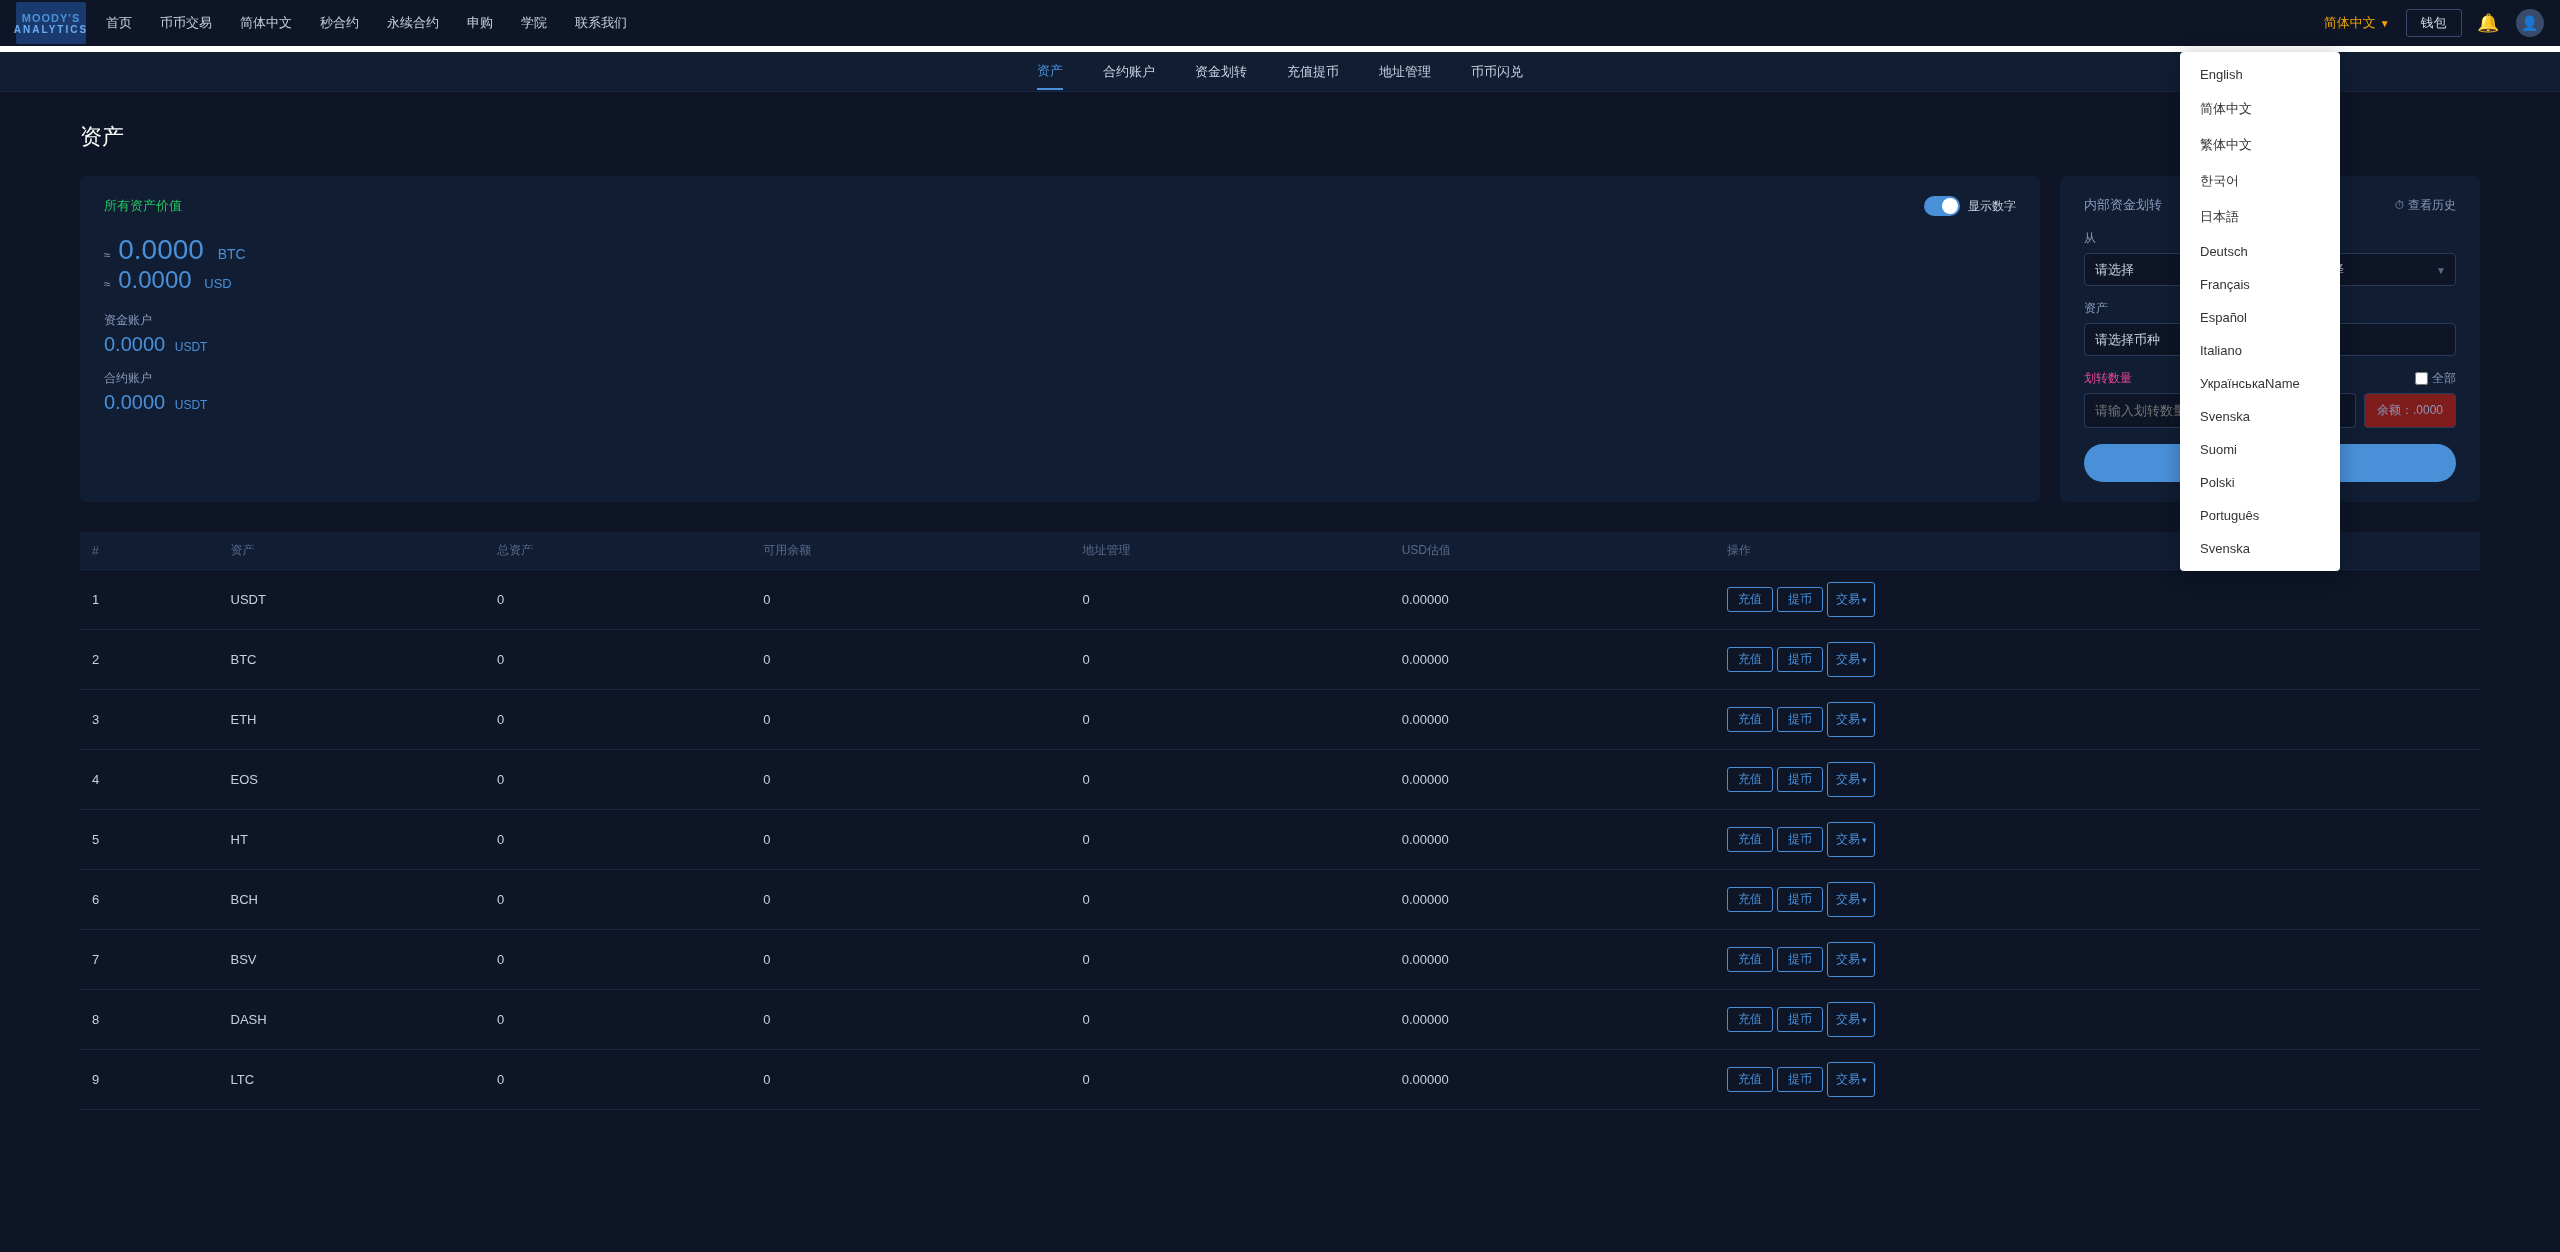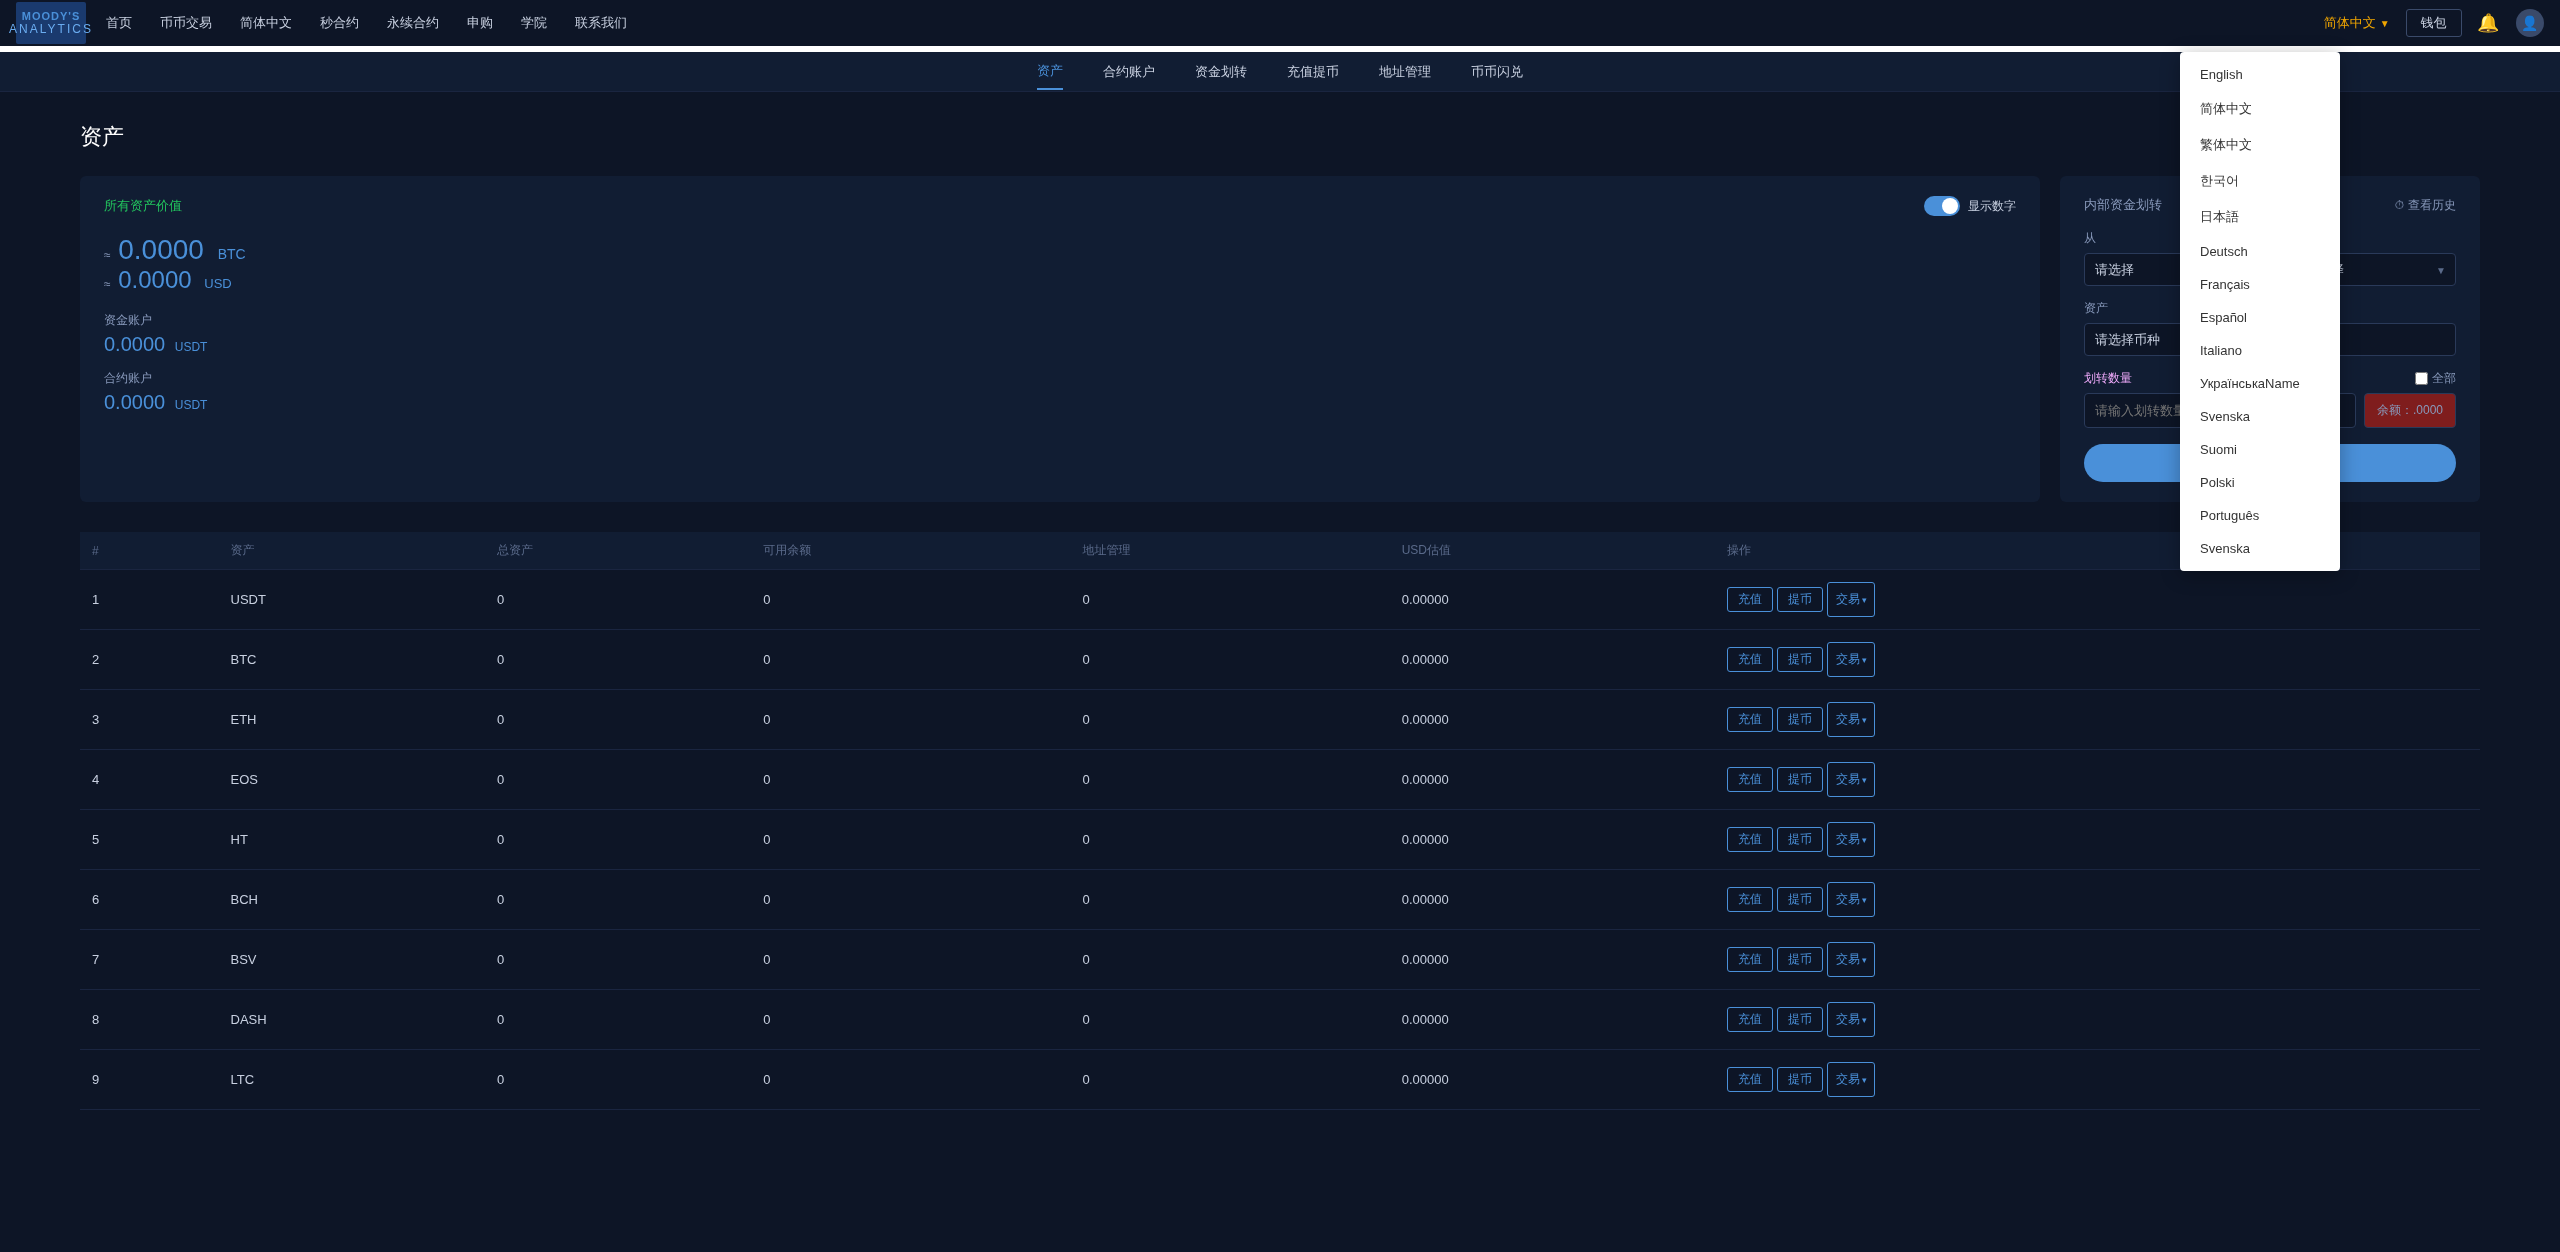"ANALYTICS" .logo-bottom { font-size: 12px -> 10px; font-weight: none -> bold }
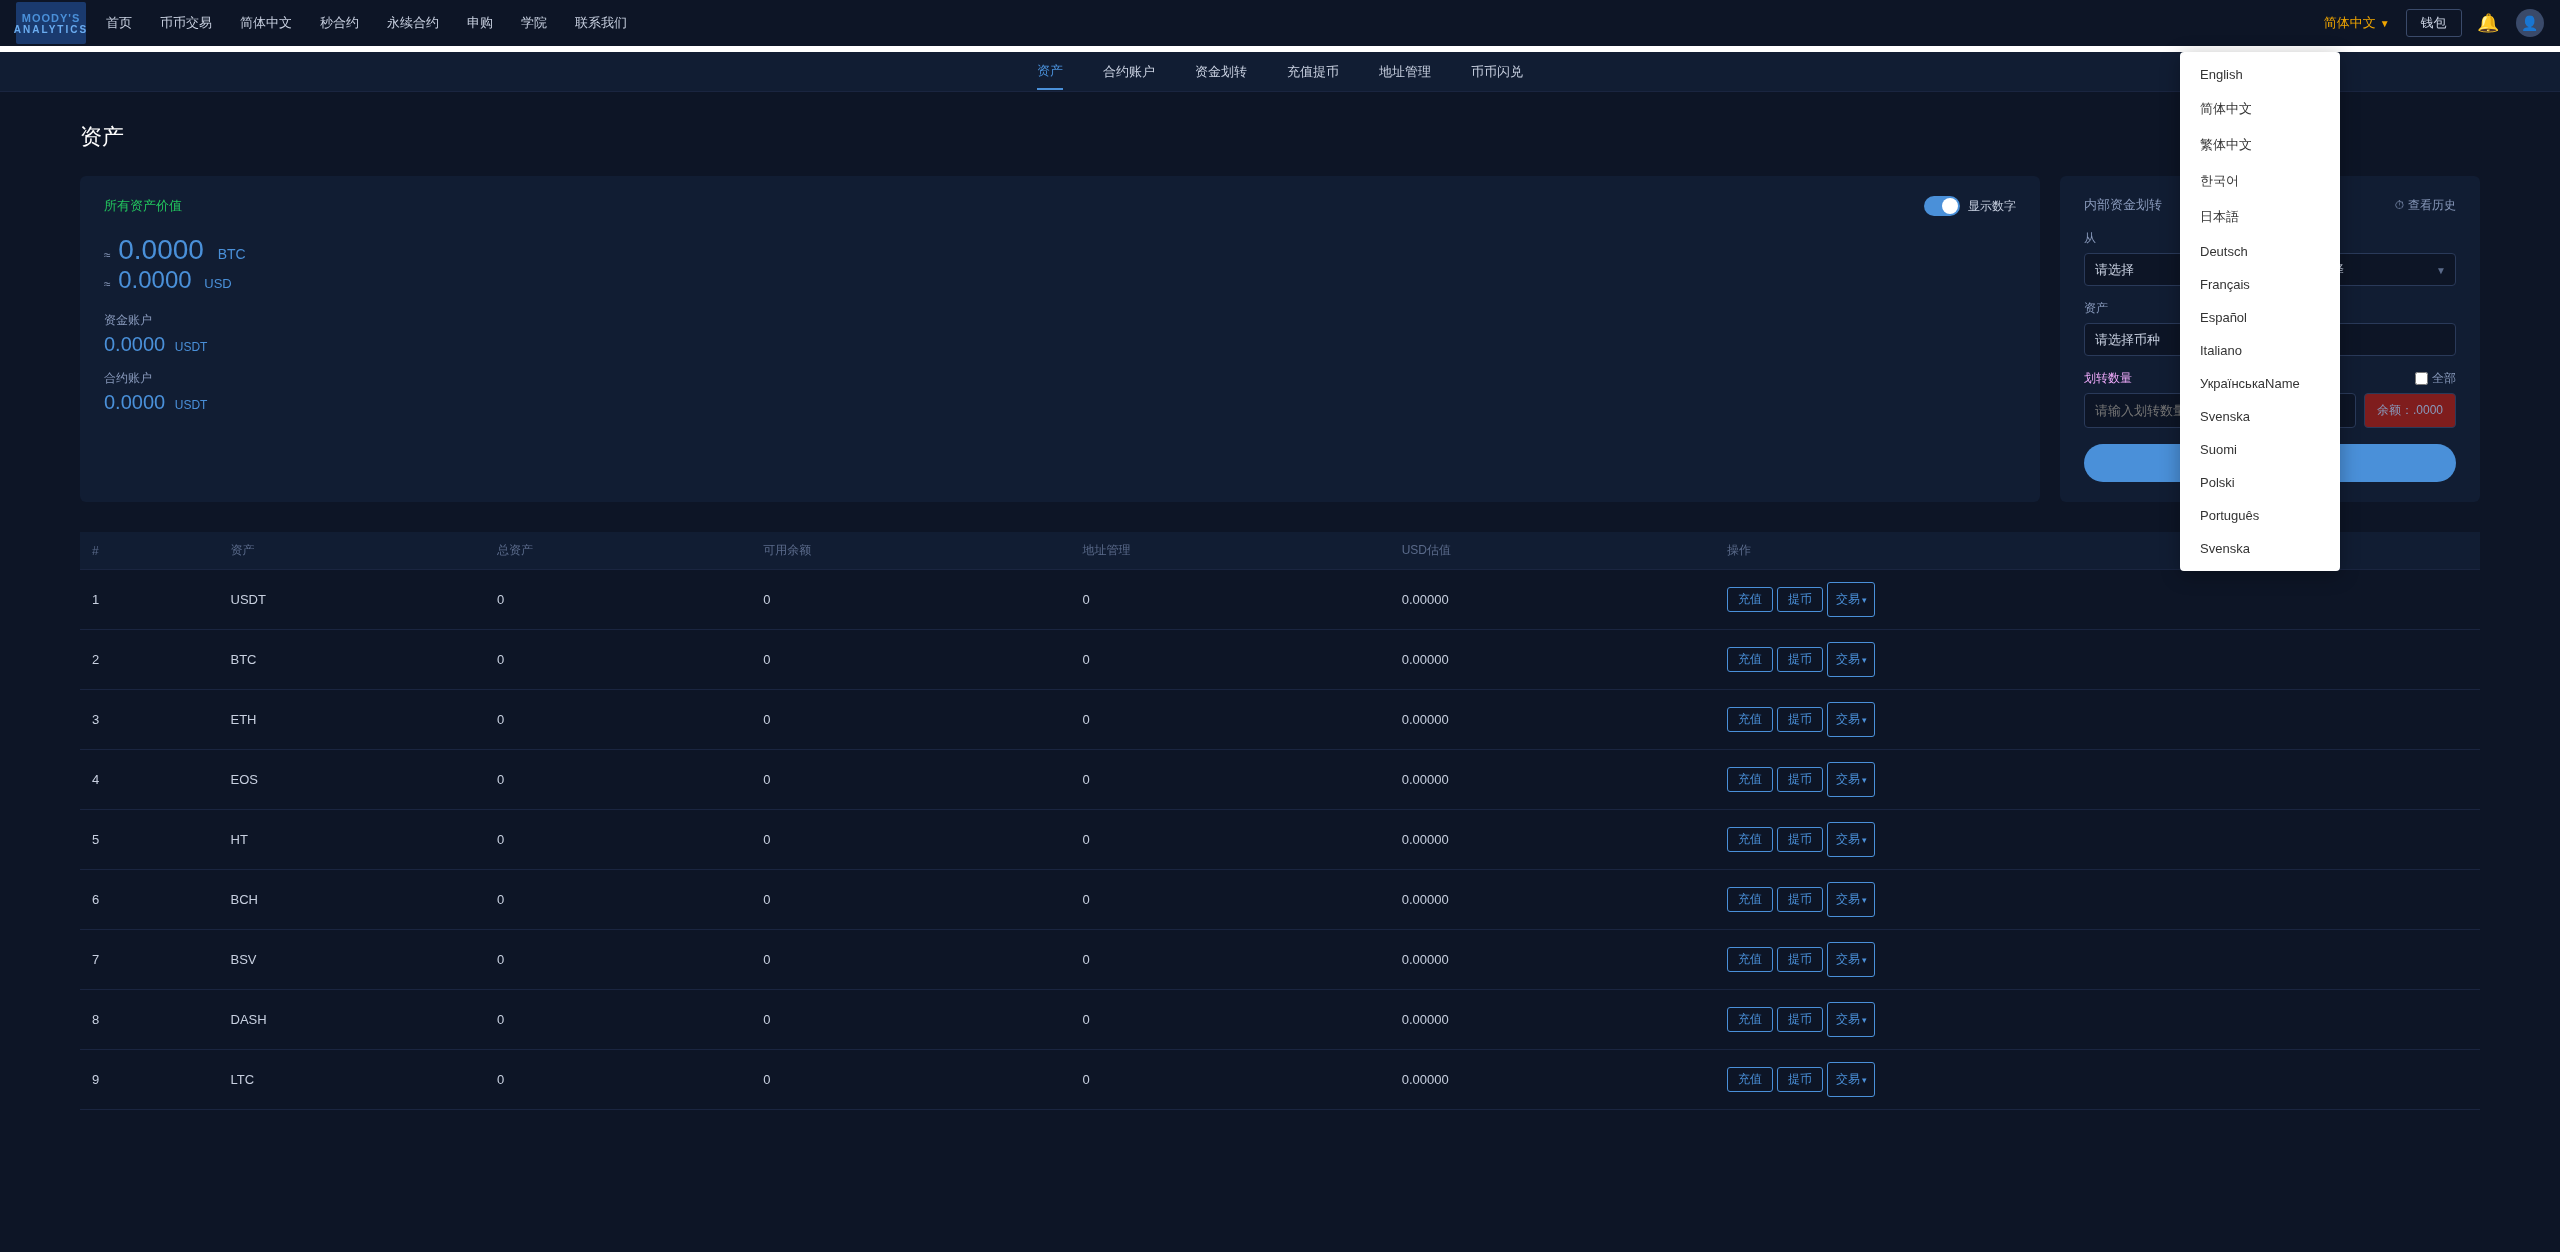"划转数量" .qty-label { color: #f0abfc -> #ec4899 }
